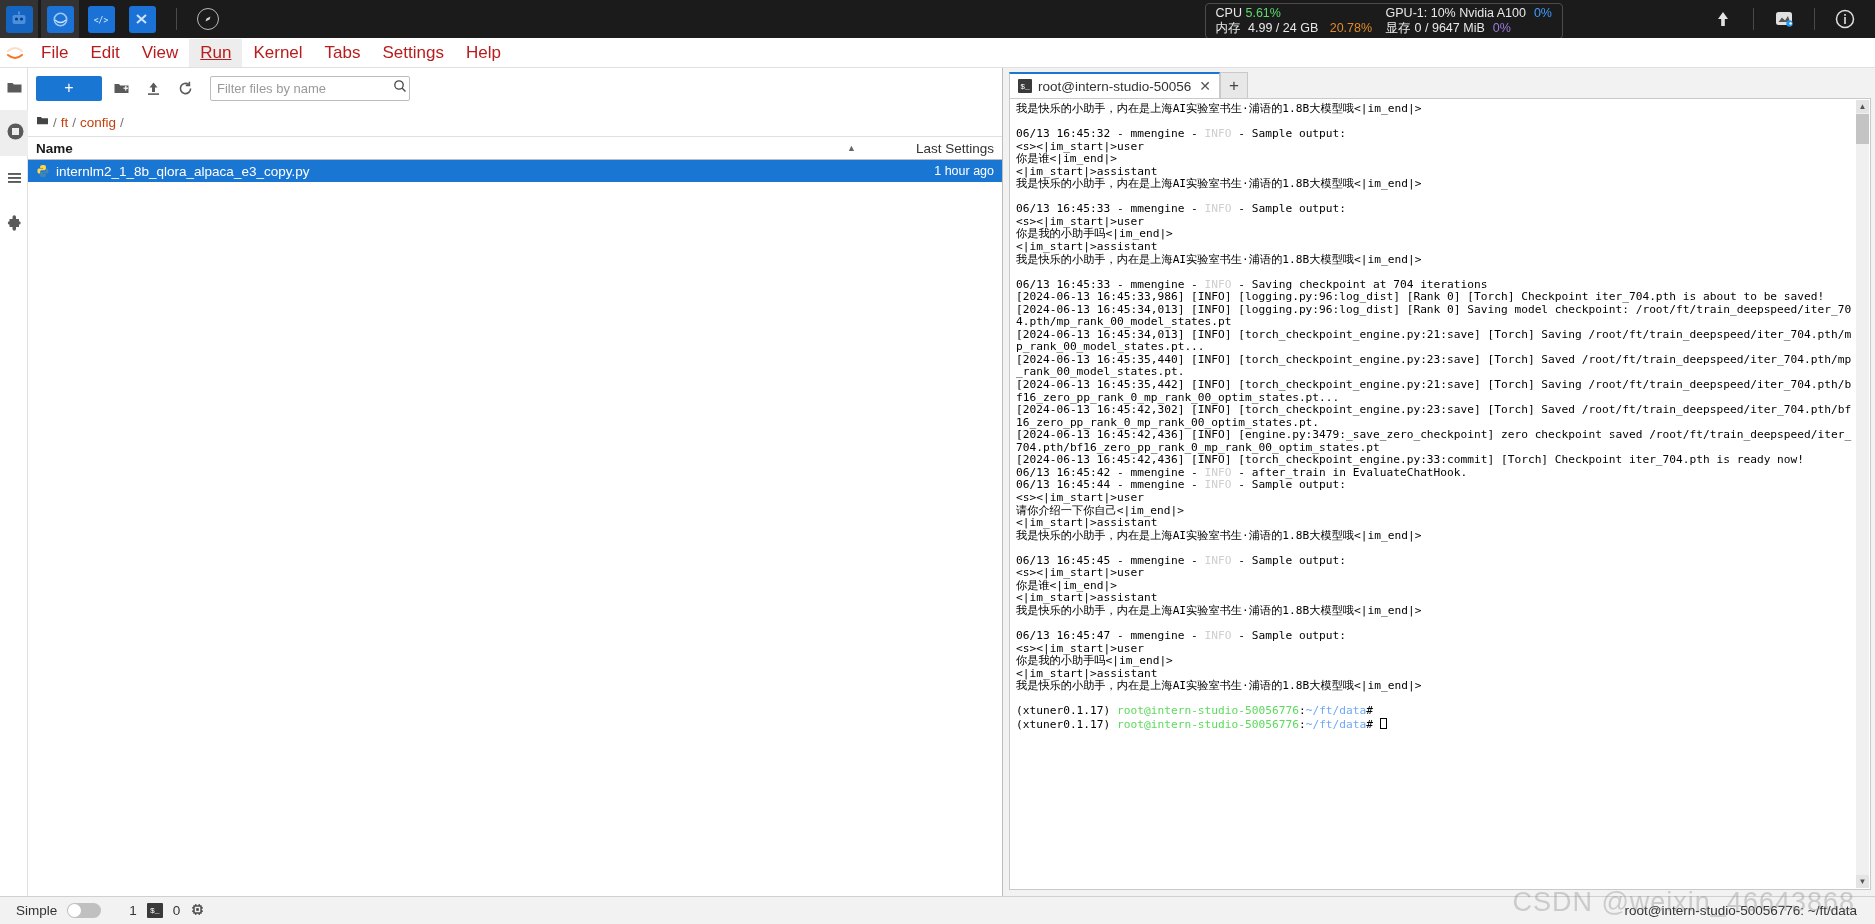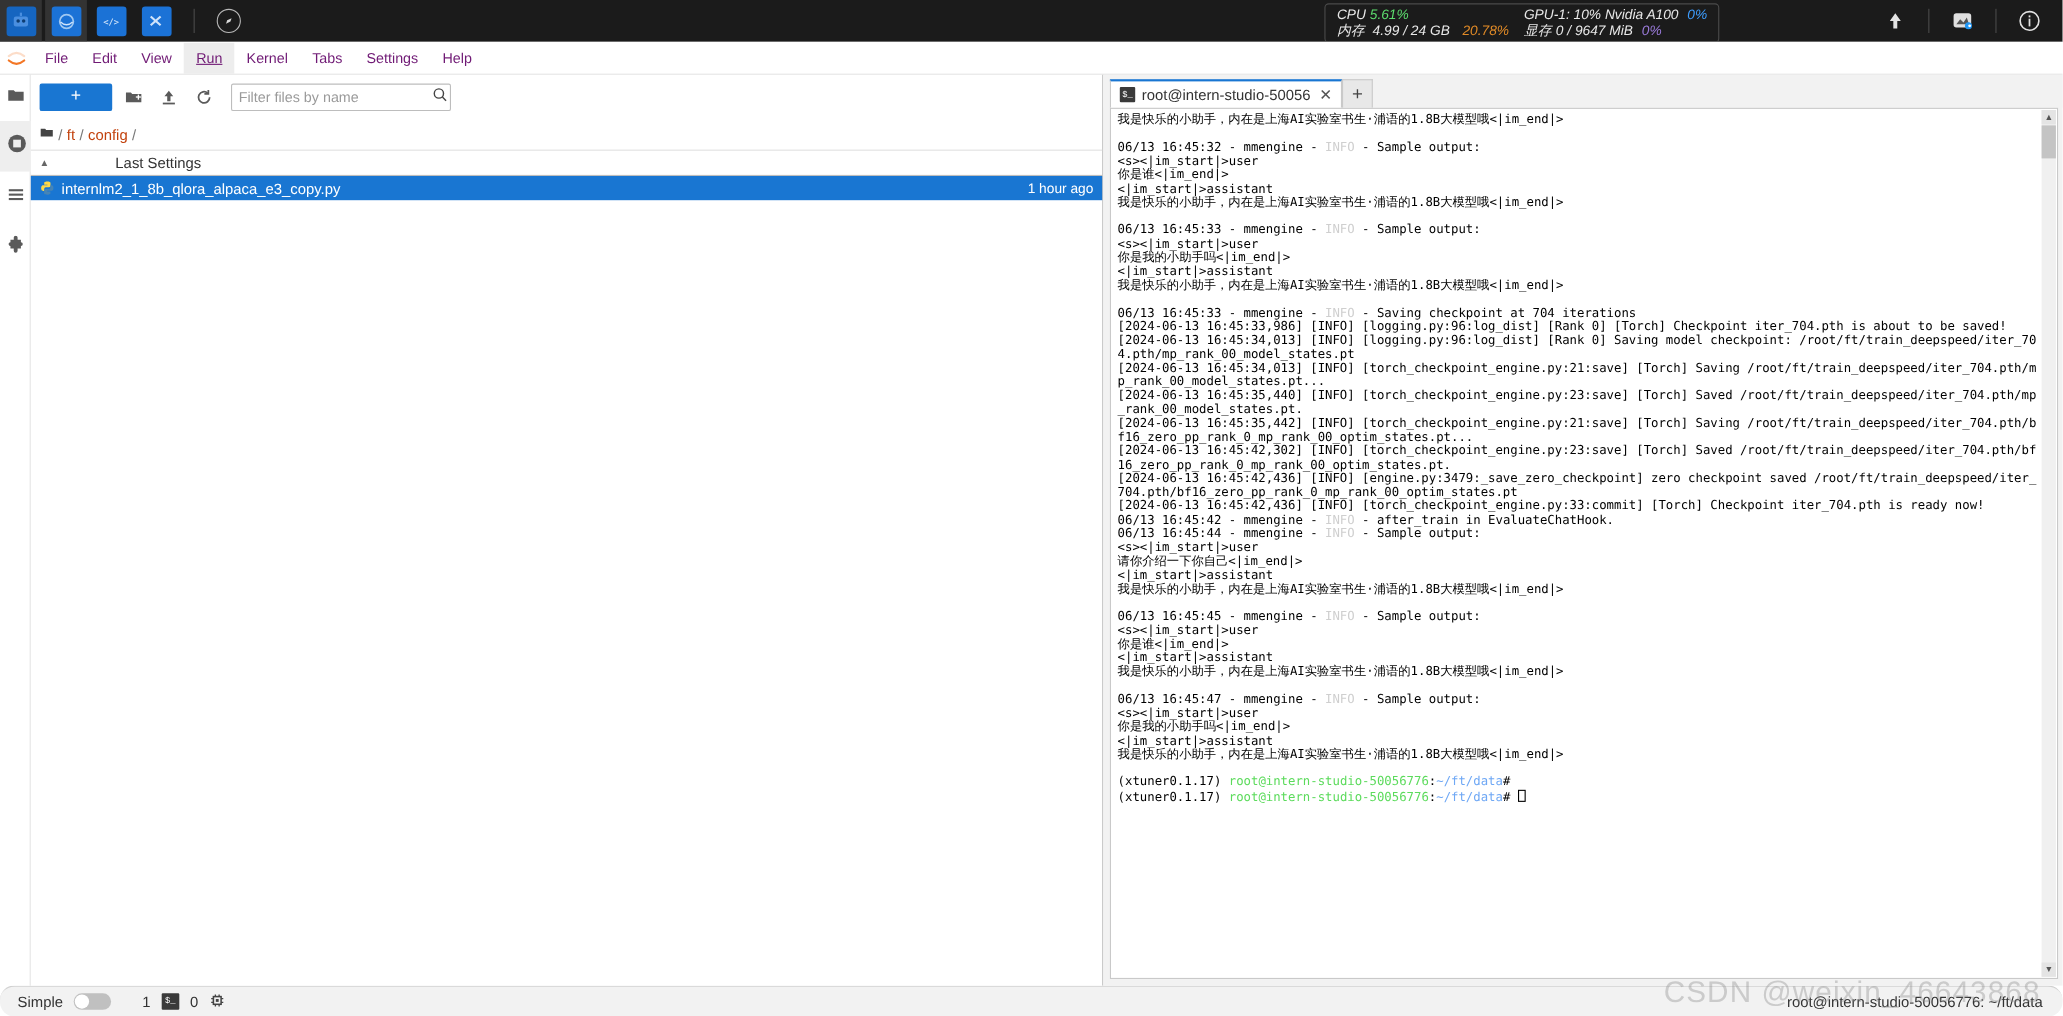"CPU 5.61%" #sysmon .row { font-style: italic -> none }
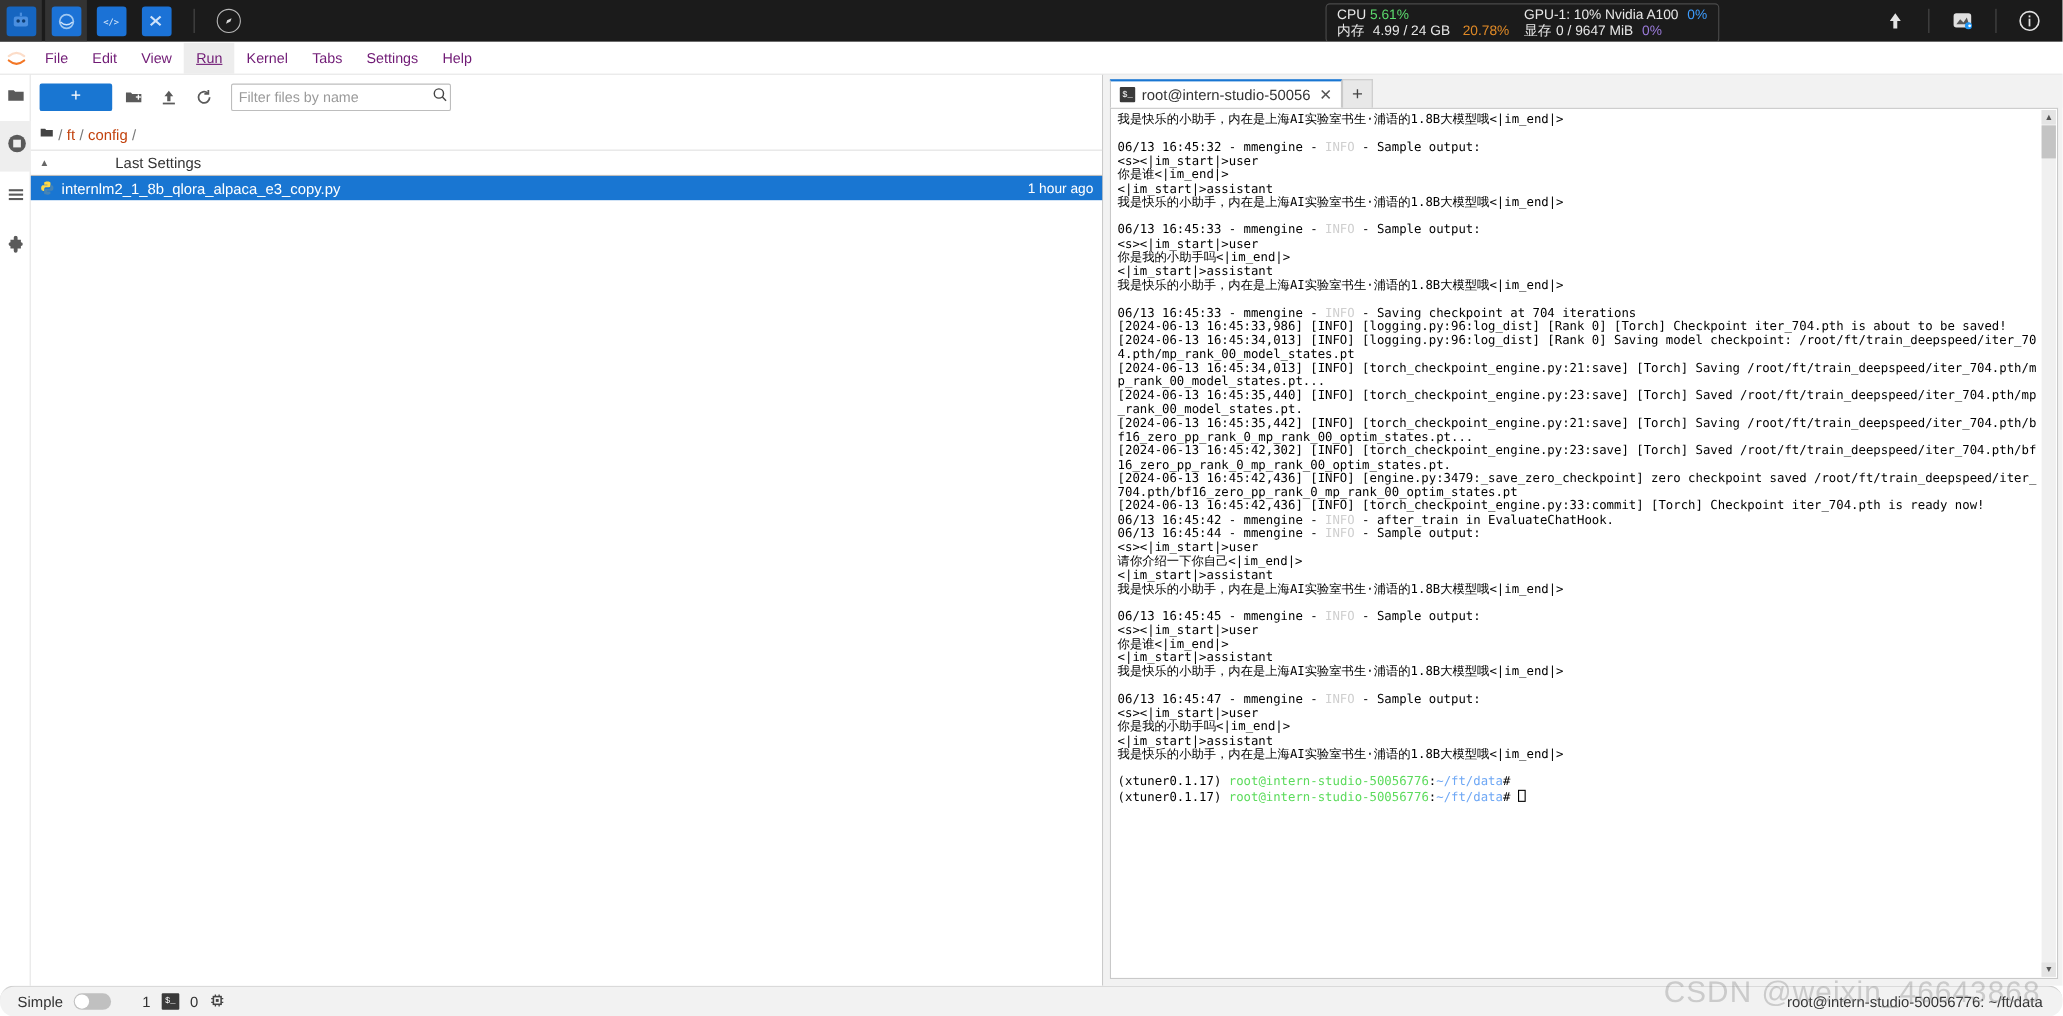"File" .menu-item { color: #701a75 -> #b91c1c; font-size: 13px -> 17px }
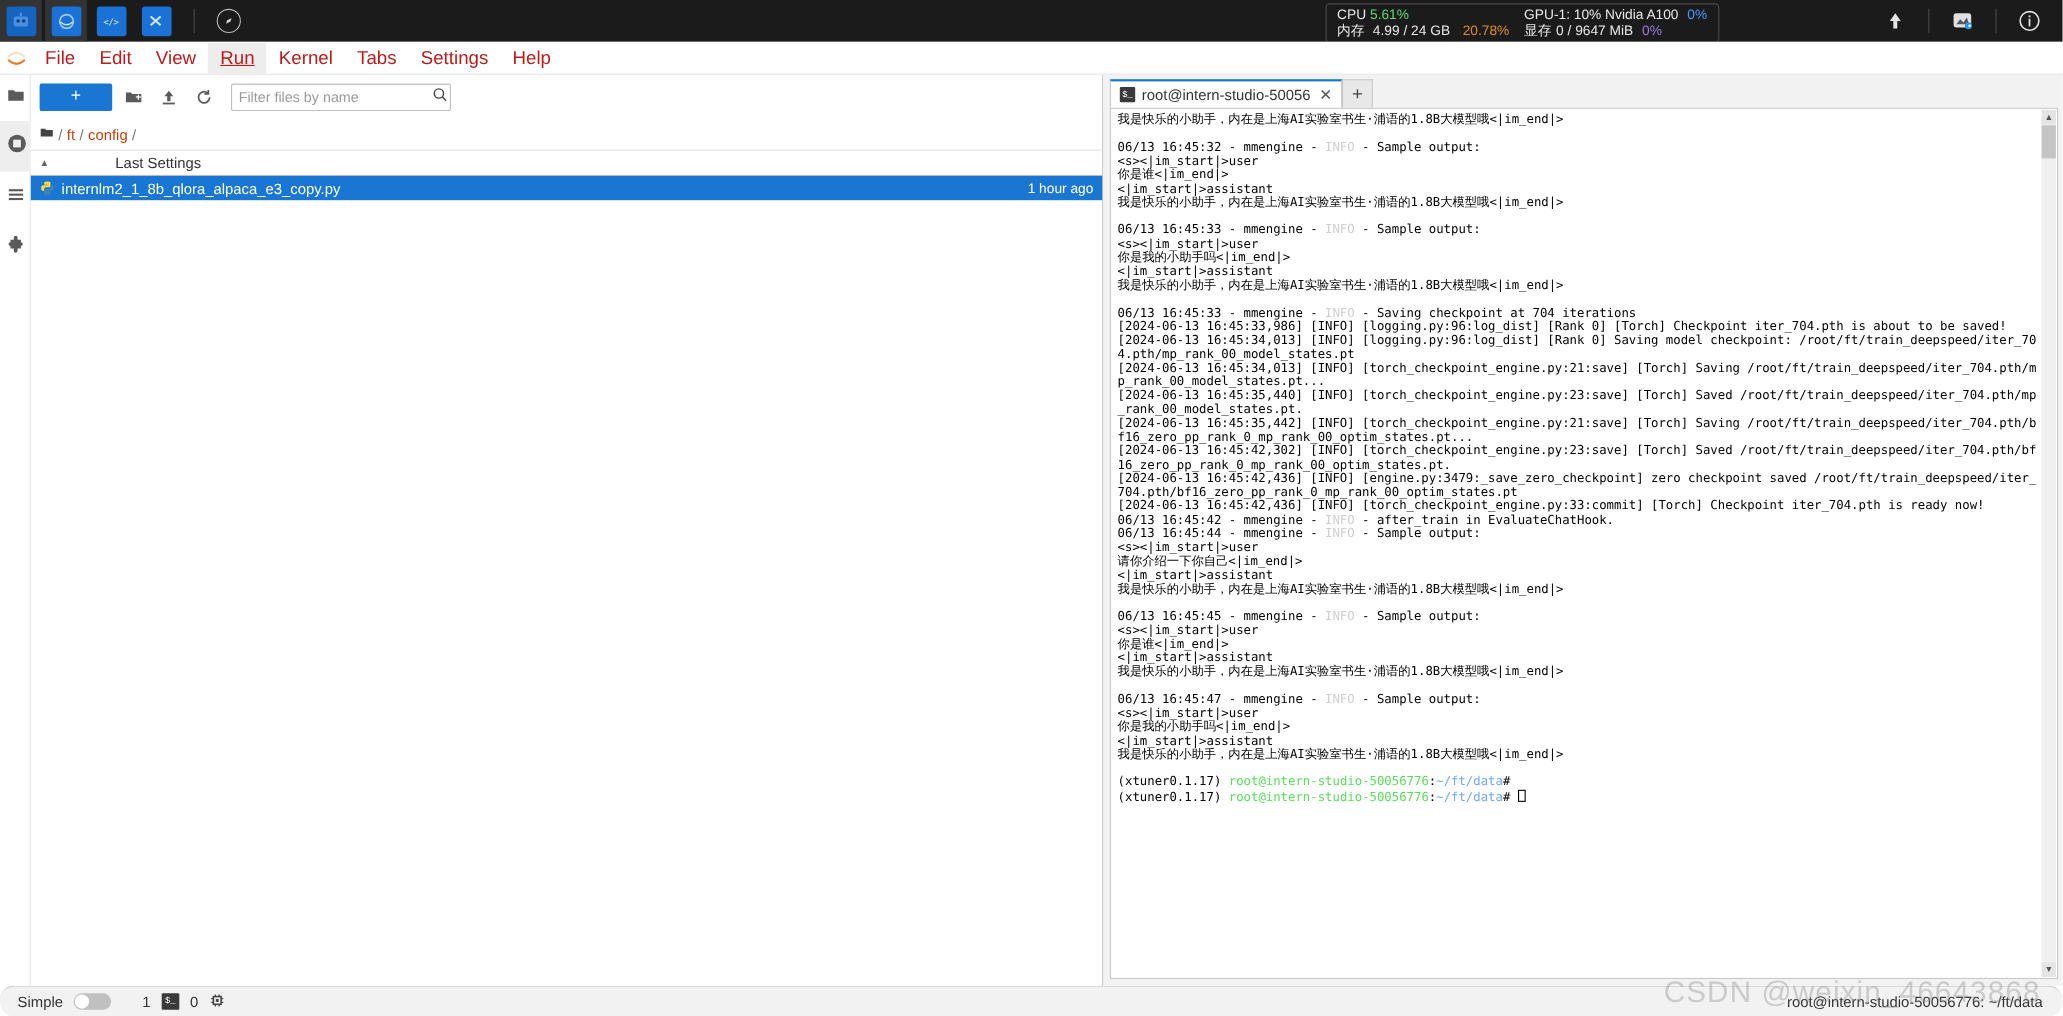"Name" span.col-name { html: none -> <span>Name</span> }
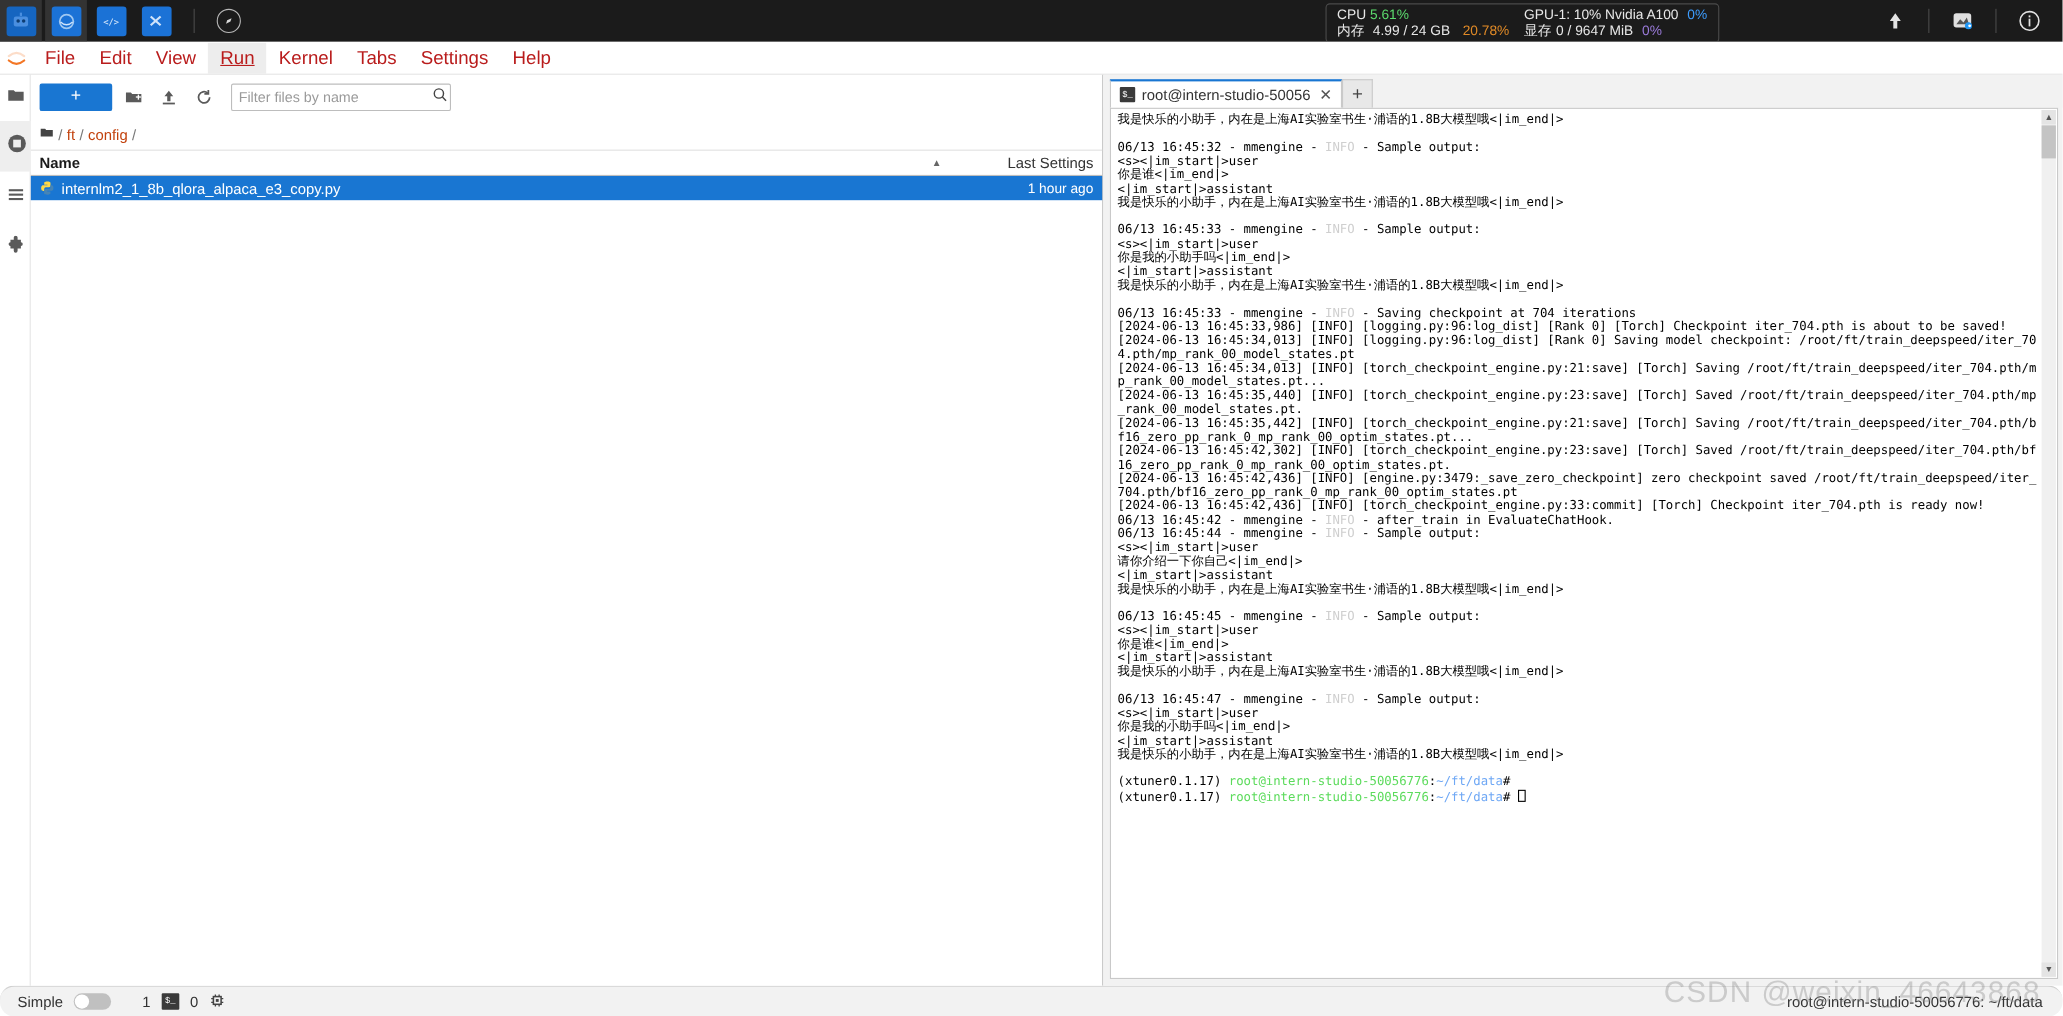"Simple" #statusbar { border-radius: 13px -> none }
